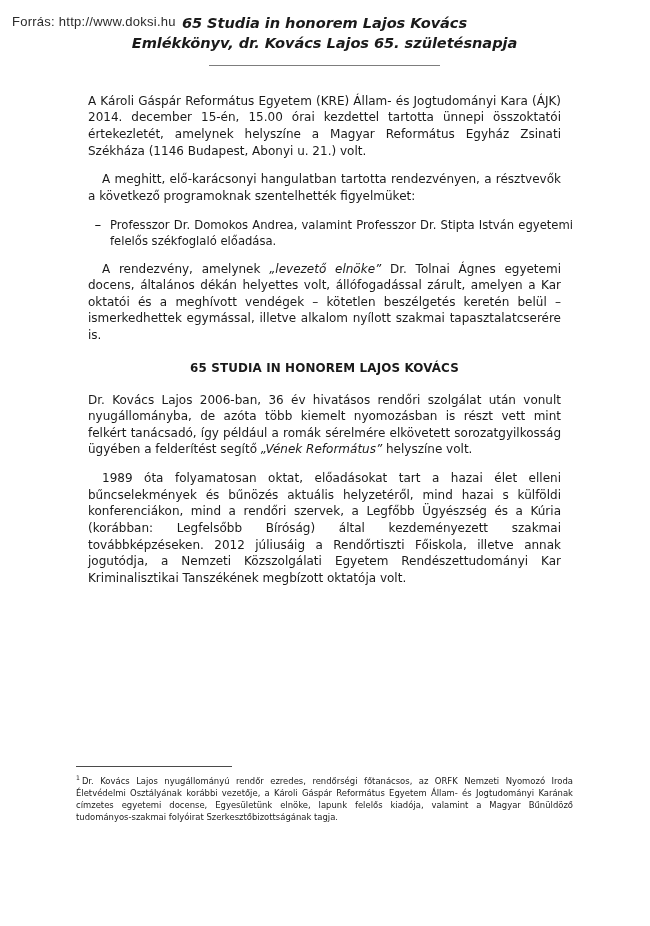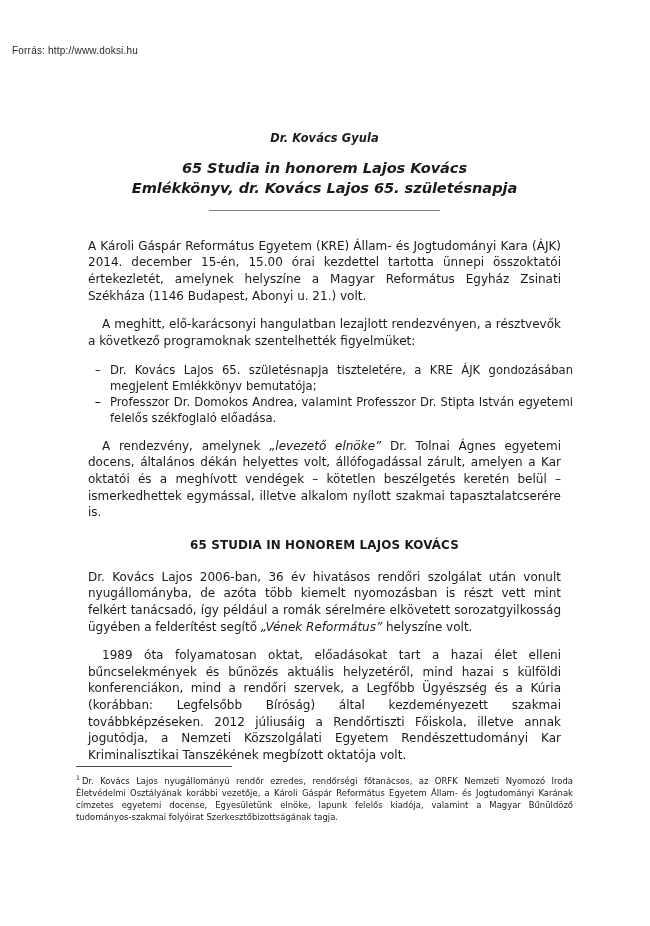"Forrás: http://www.doksi.hu" .source-line { font-size: 10px -> 13px; margin-top: 31px -> none }
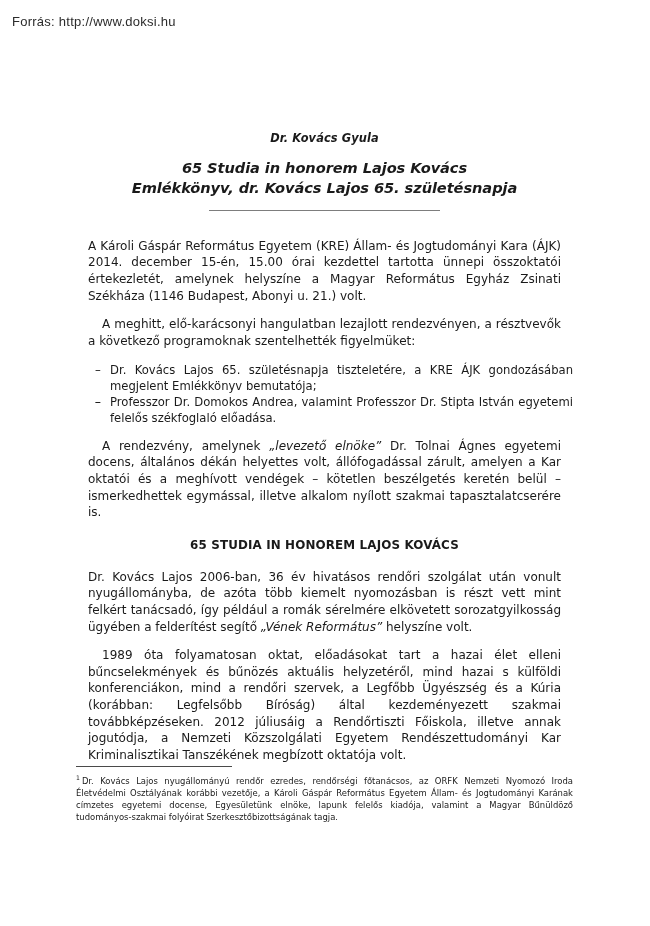"Dr. Kovács Gyula" div.author { html: <div>Dr. Kovács Gyula</div> -> none }
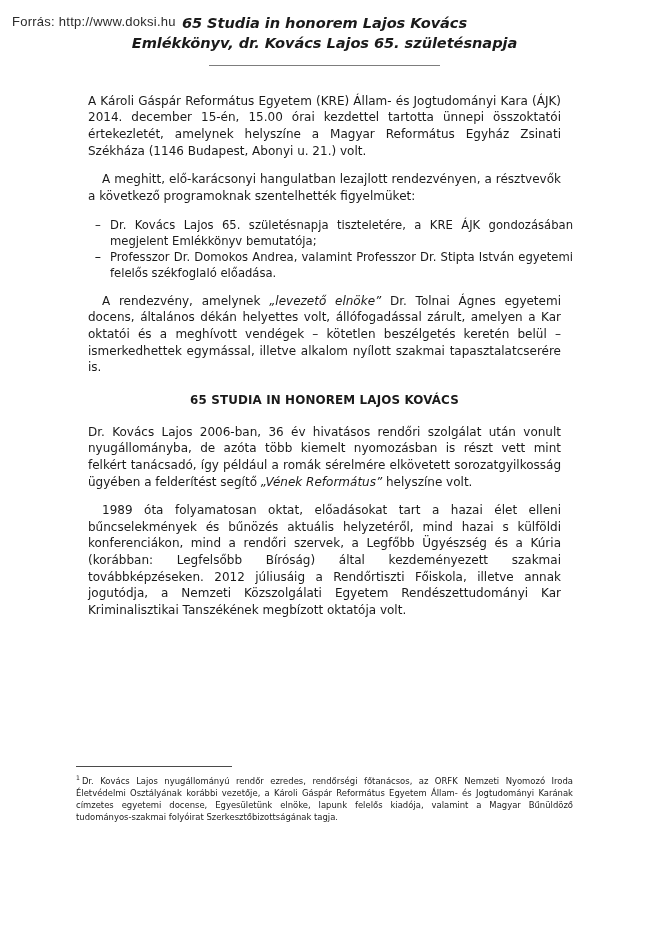"A meghitt, elő-karácsonyi hangulatban" p.body { text: lezajlott -> tartotta }
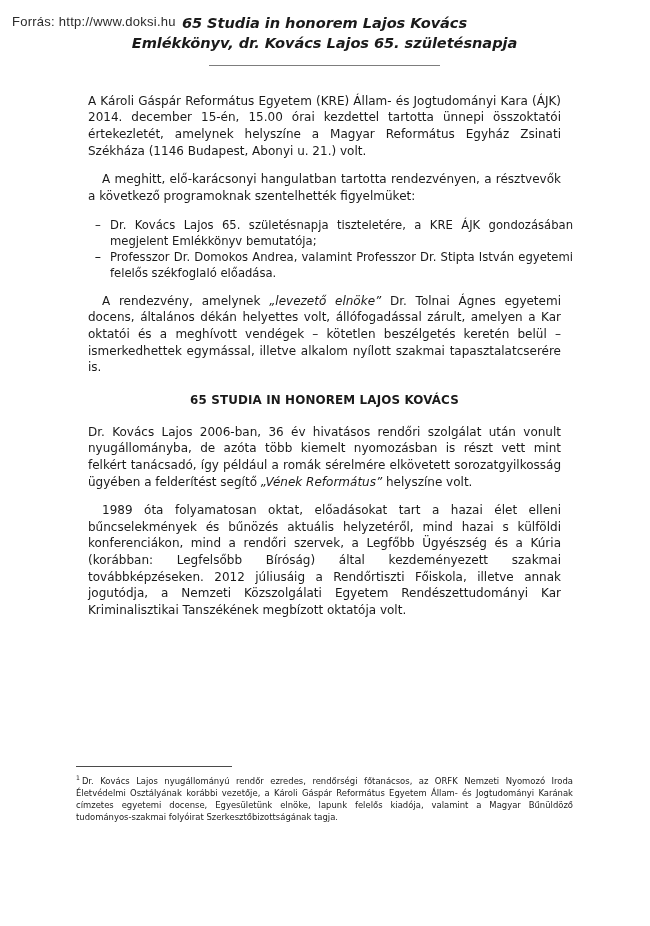"Dr. Kovács Lajos 65. születésnapja" span { html: <span>Dr. Kovács Lajos 65. születésnapja tiszteletére, a KRE ÁJK gondozásában megjelent Emlékkönyv bemutatója;</span> -> none }
